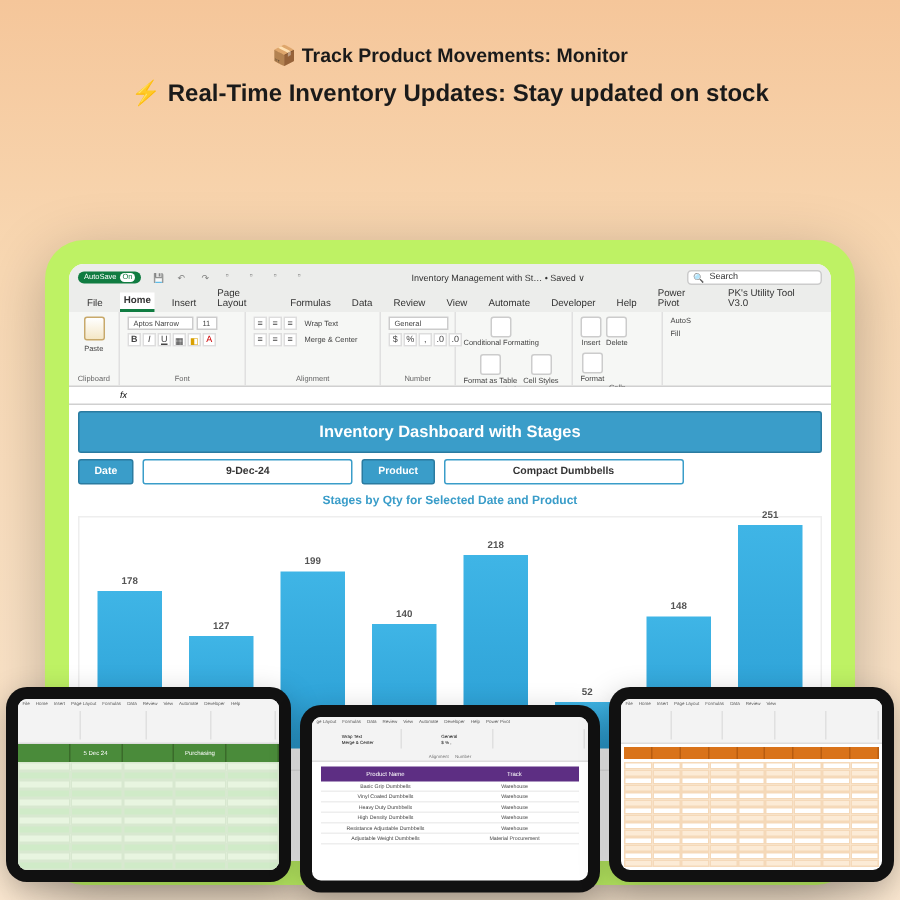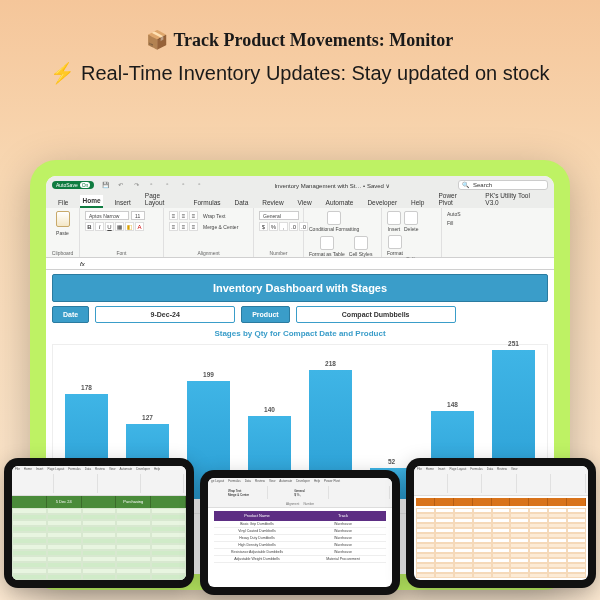"📦 Track Product Movements: Monitor" .promo h1 { font-family: Liberation Serif, serif -> none; font-size: 18px -> 13px }
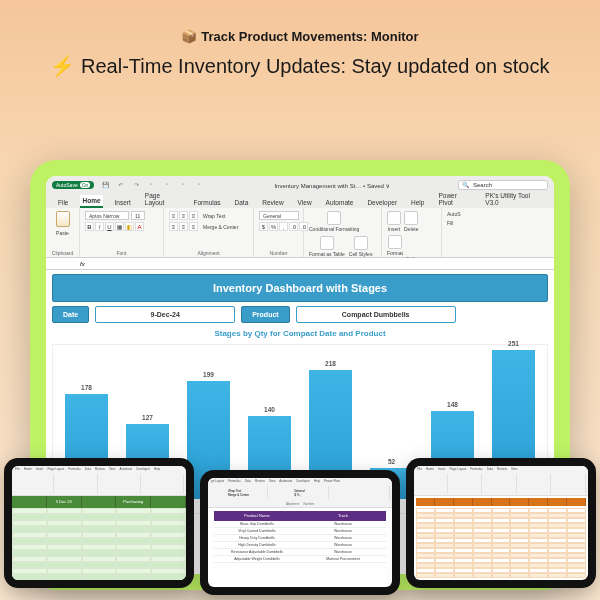"⚡ Real-Time Inventory Updates: Stay" .promo h2 { font-size: 20px -> 16px; font-weight: 400 -> 700 }
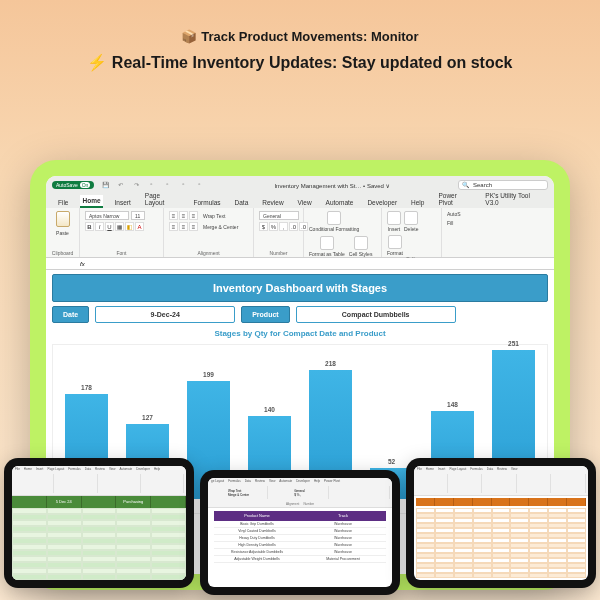"Stages by Qty for Compact" div.chart-title { text: Compact -> Selected }
